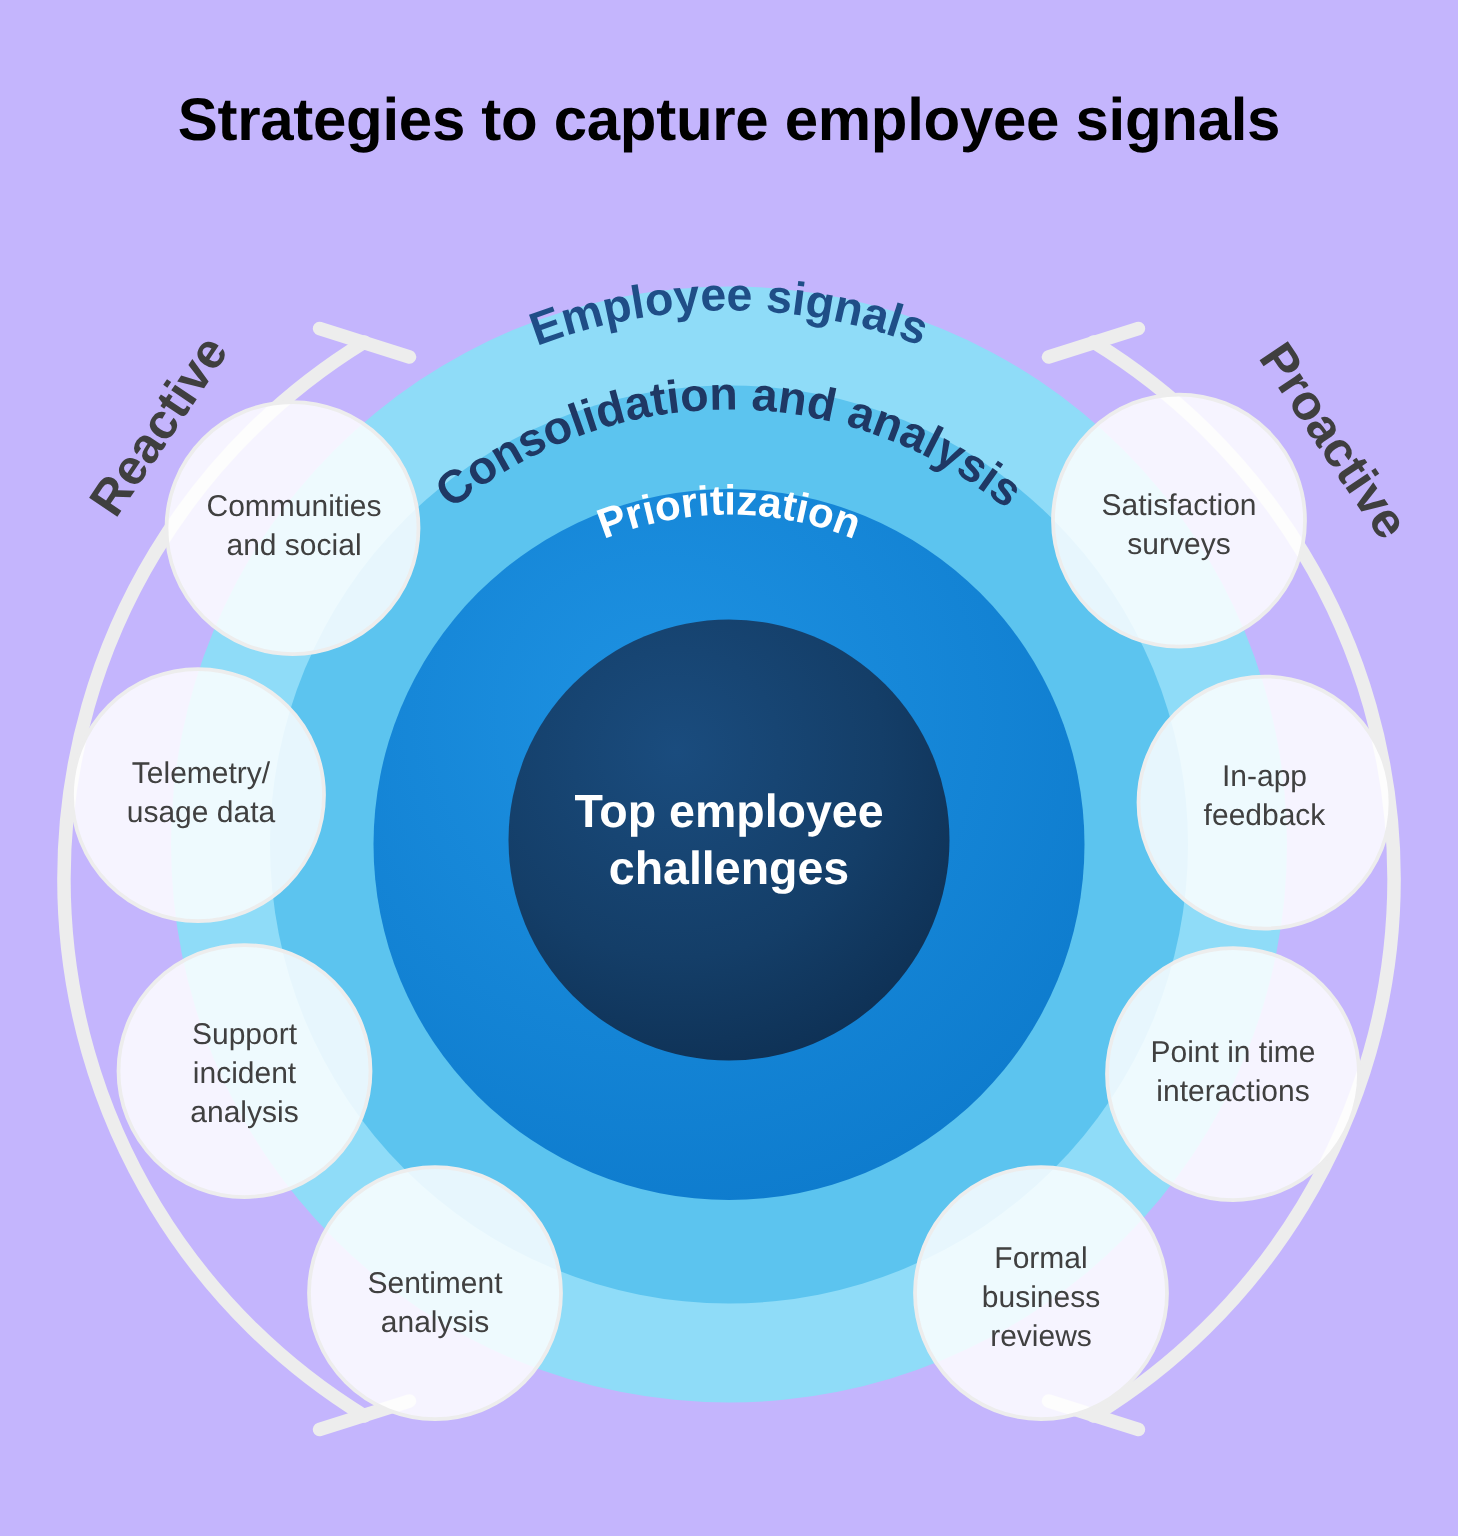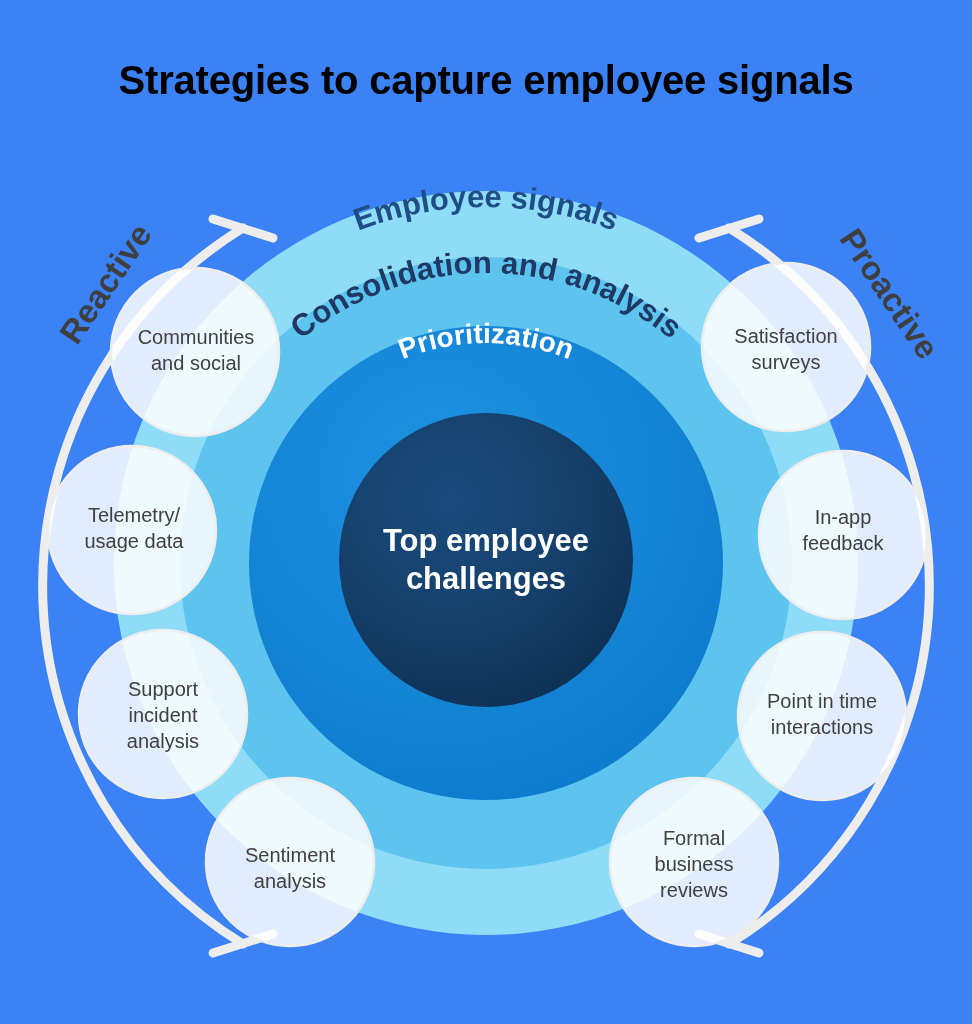"Strategies to capture employee signals" #stage { background: #3b82f6 -> #c4b5fd }
